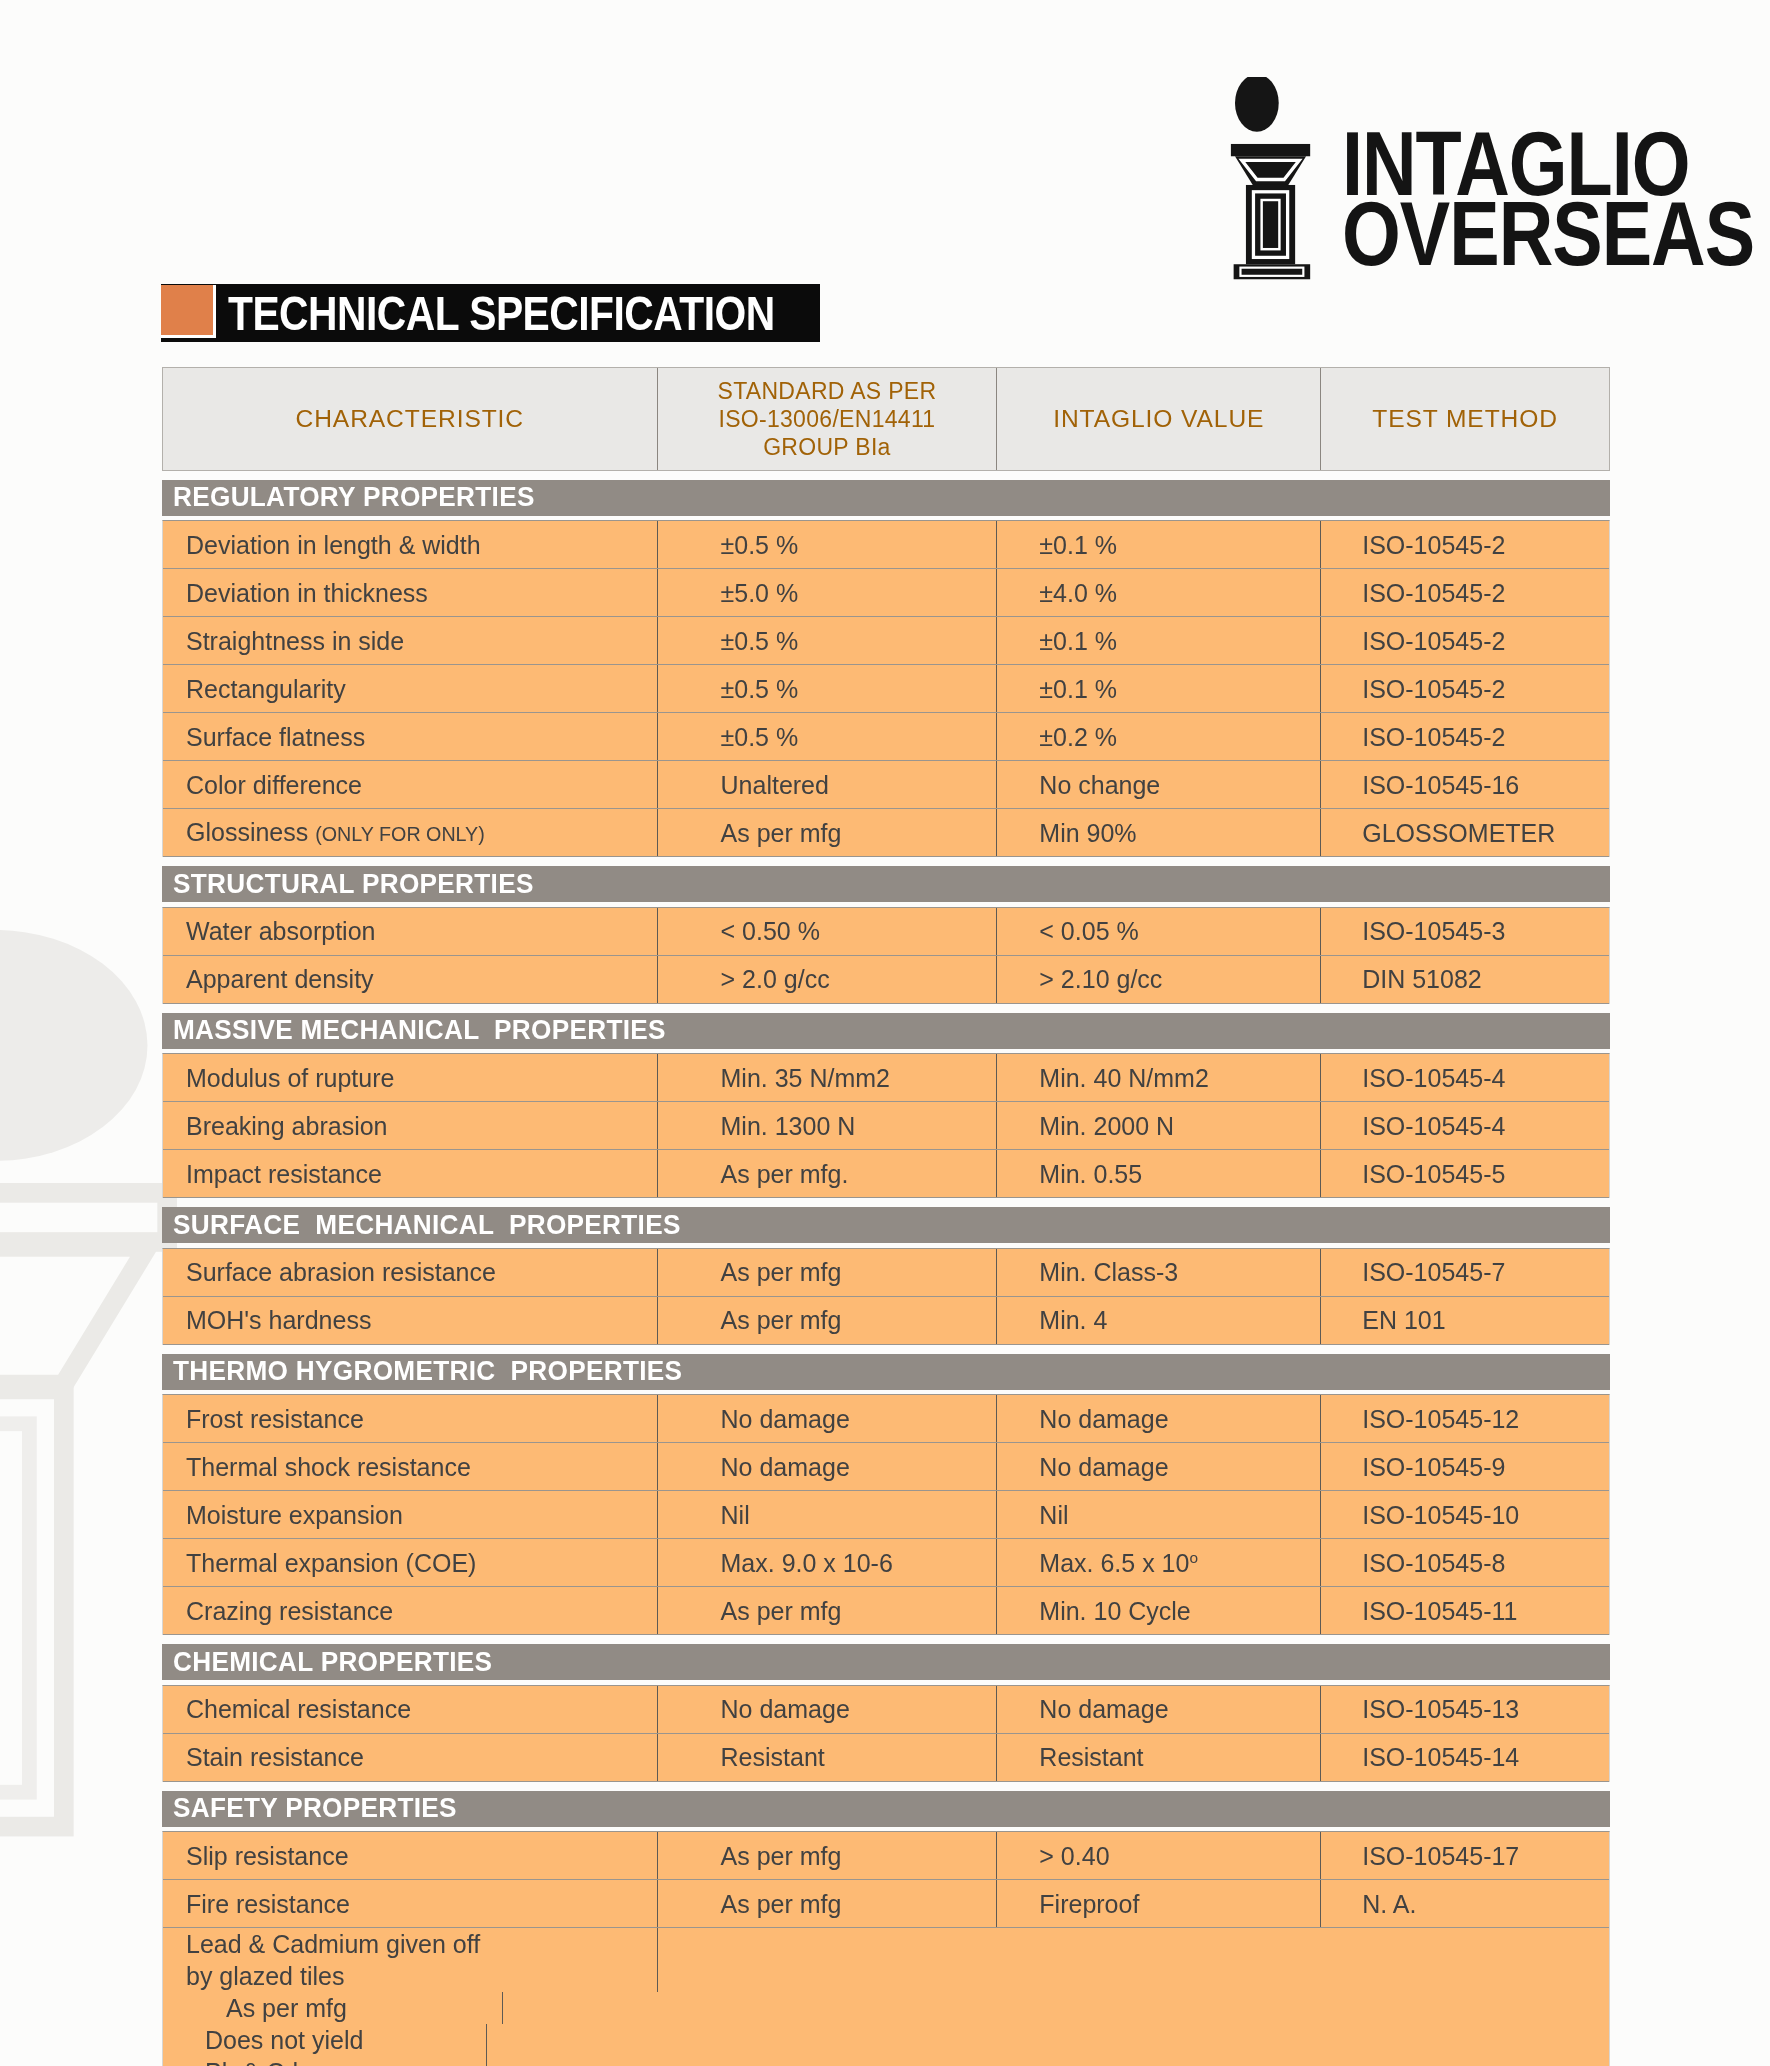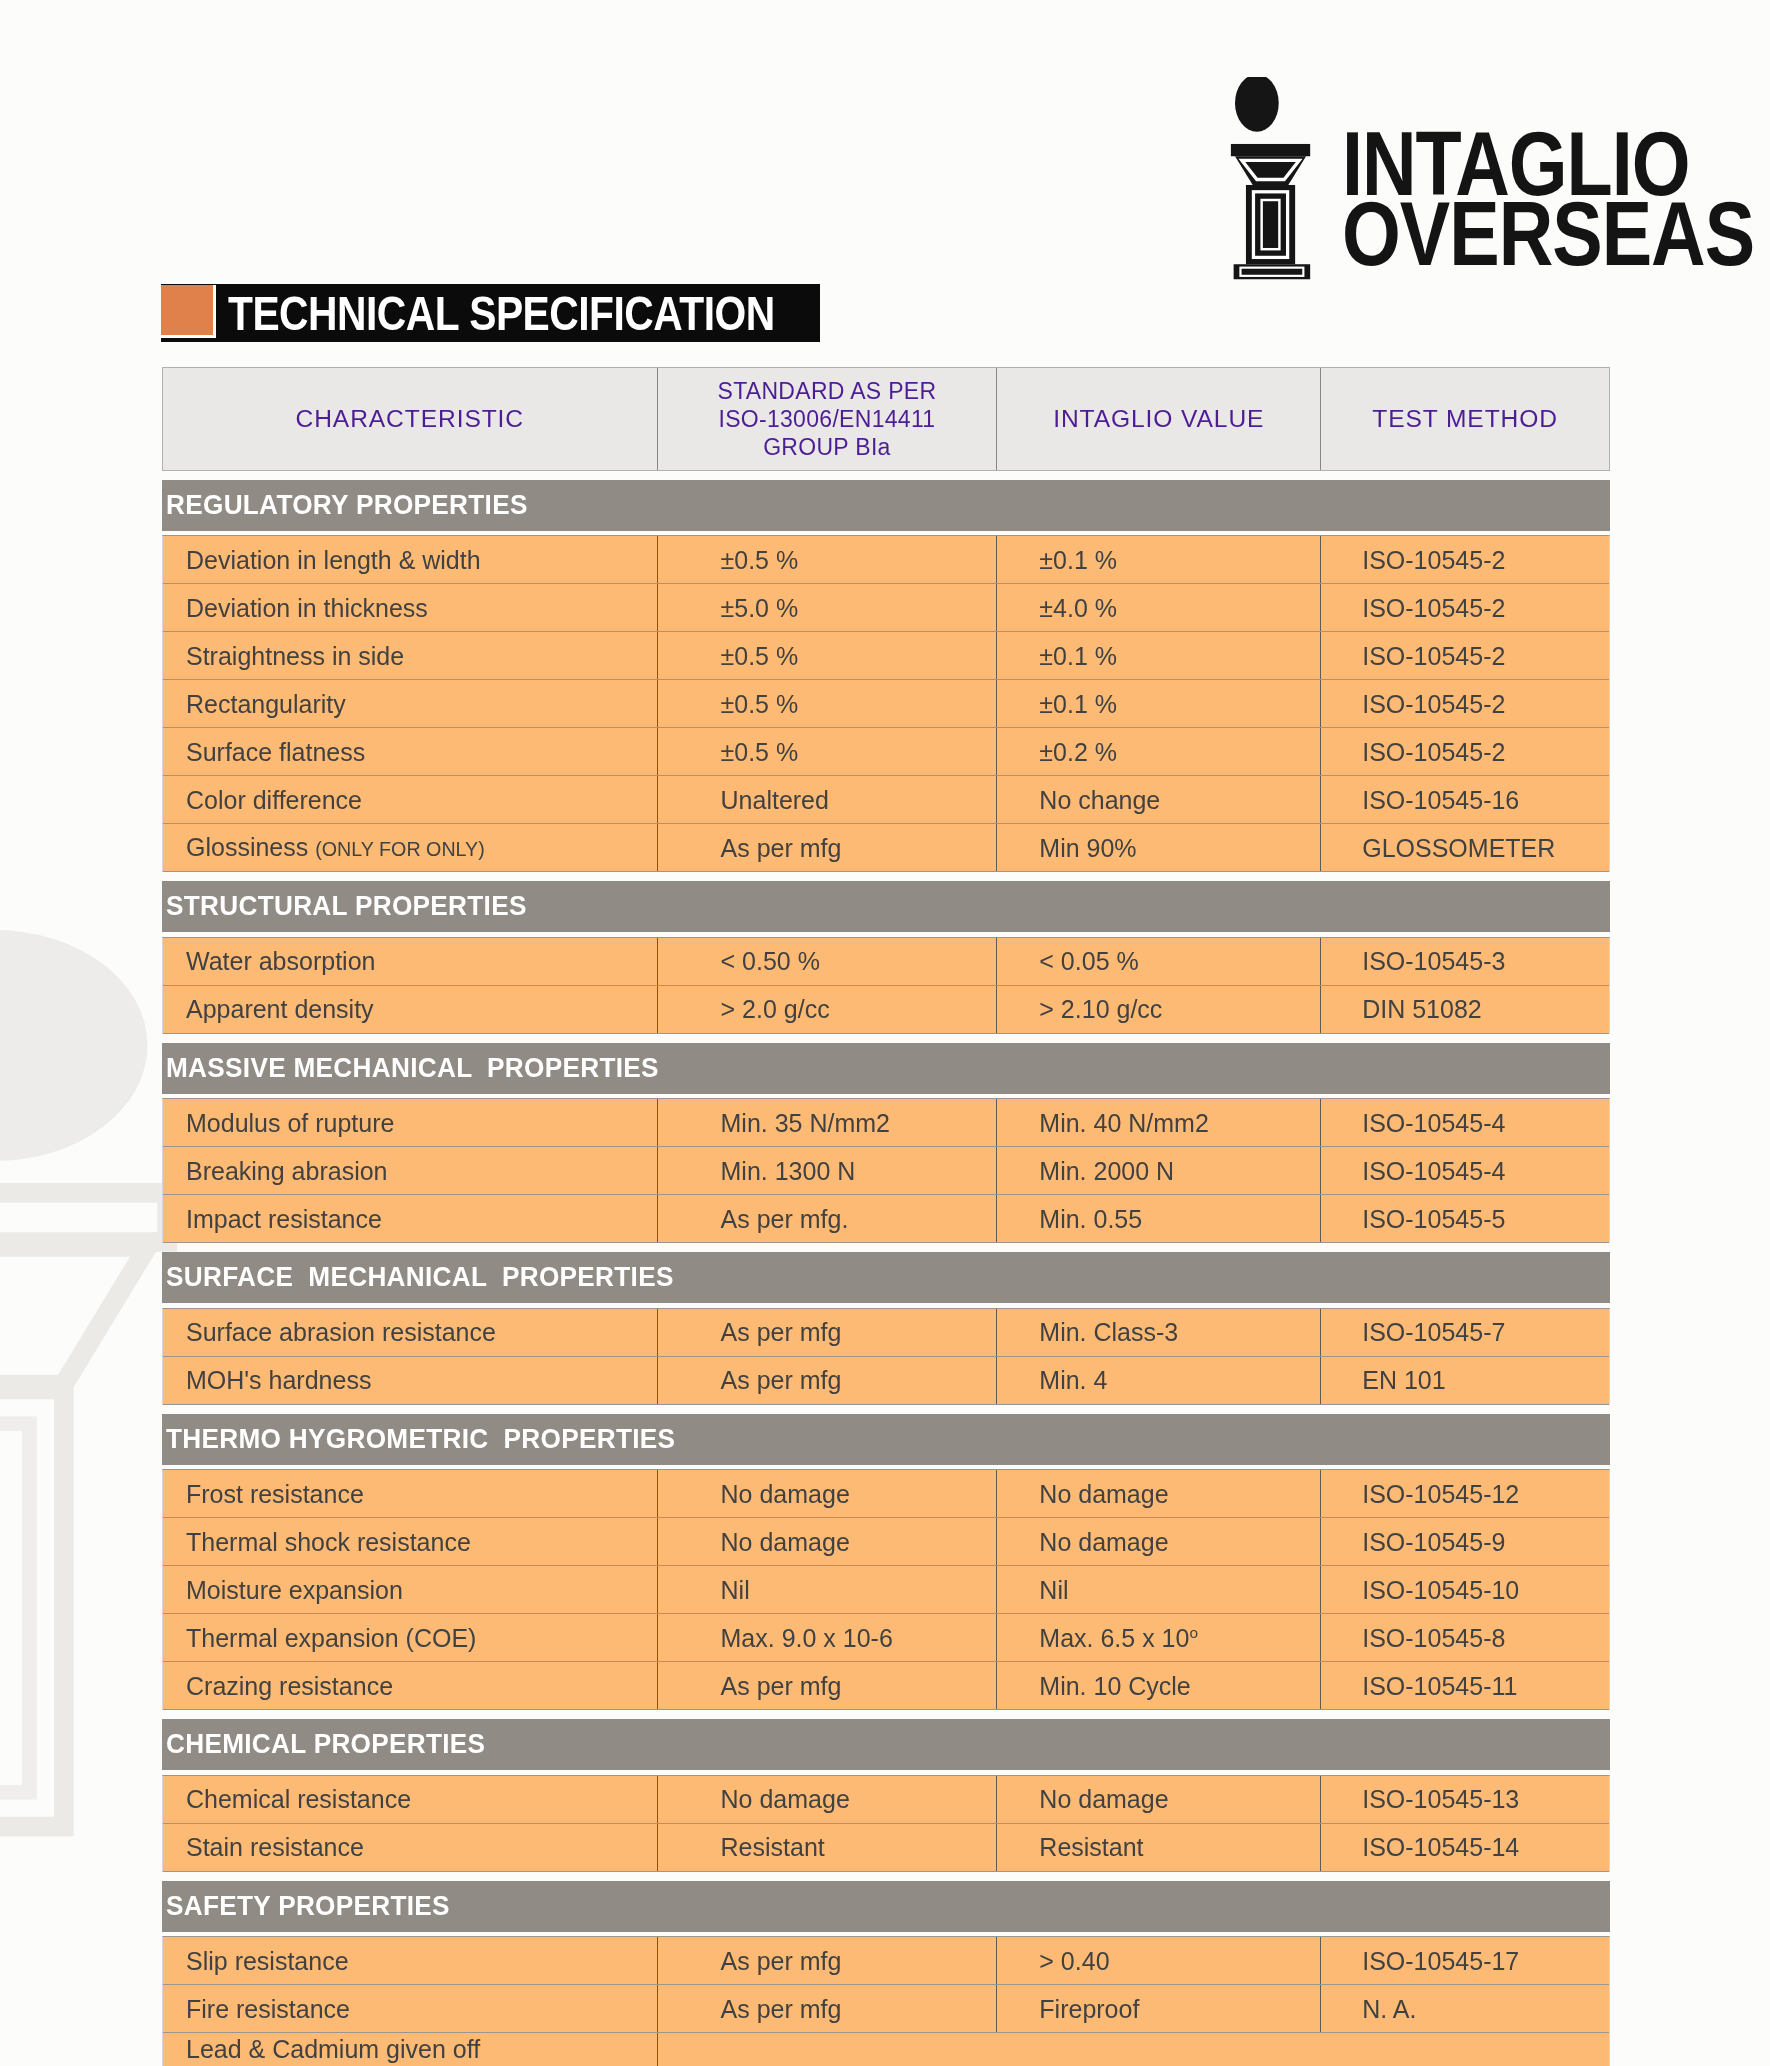"STANDARD AS PER" .th { color: #4c1d95 -> #a16207 }
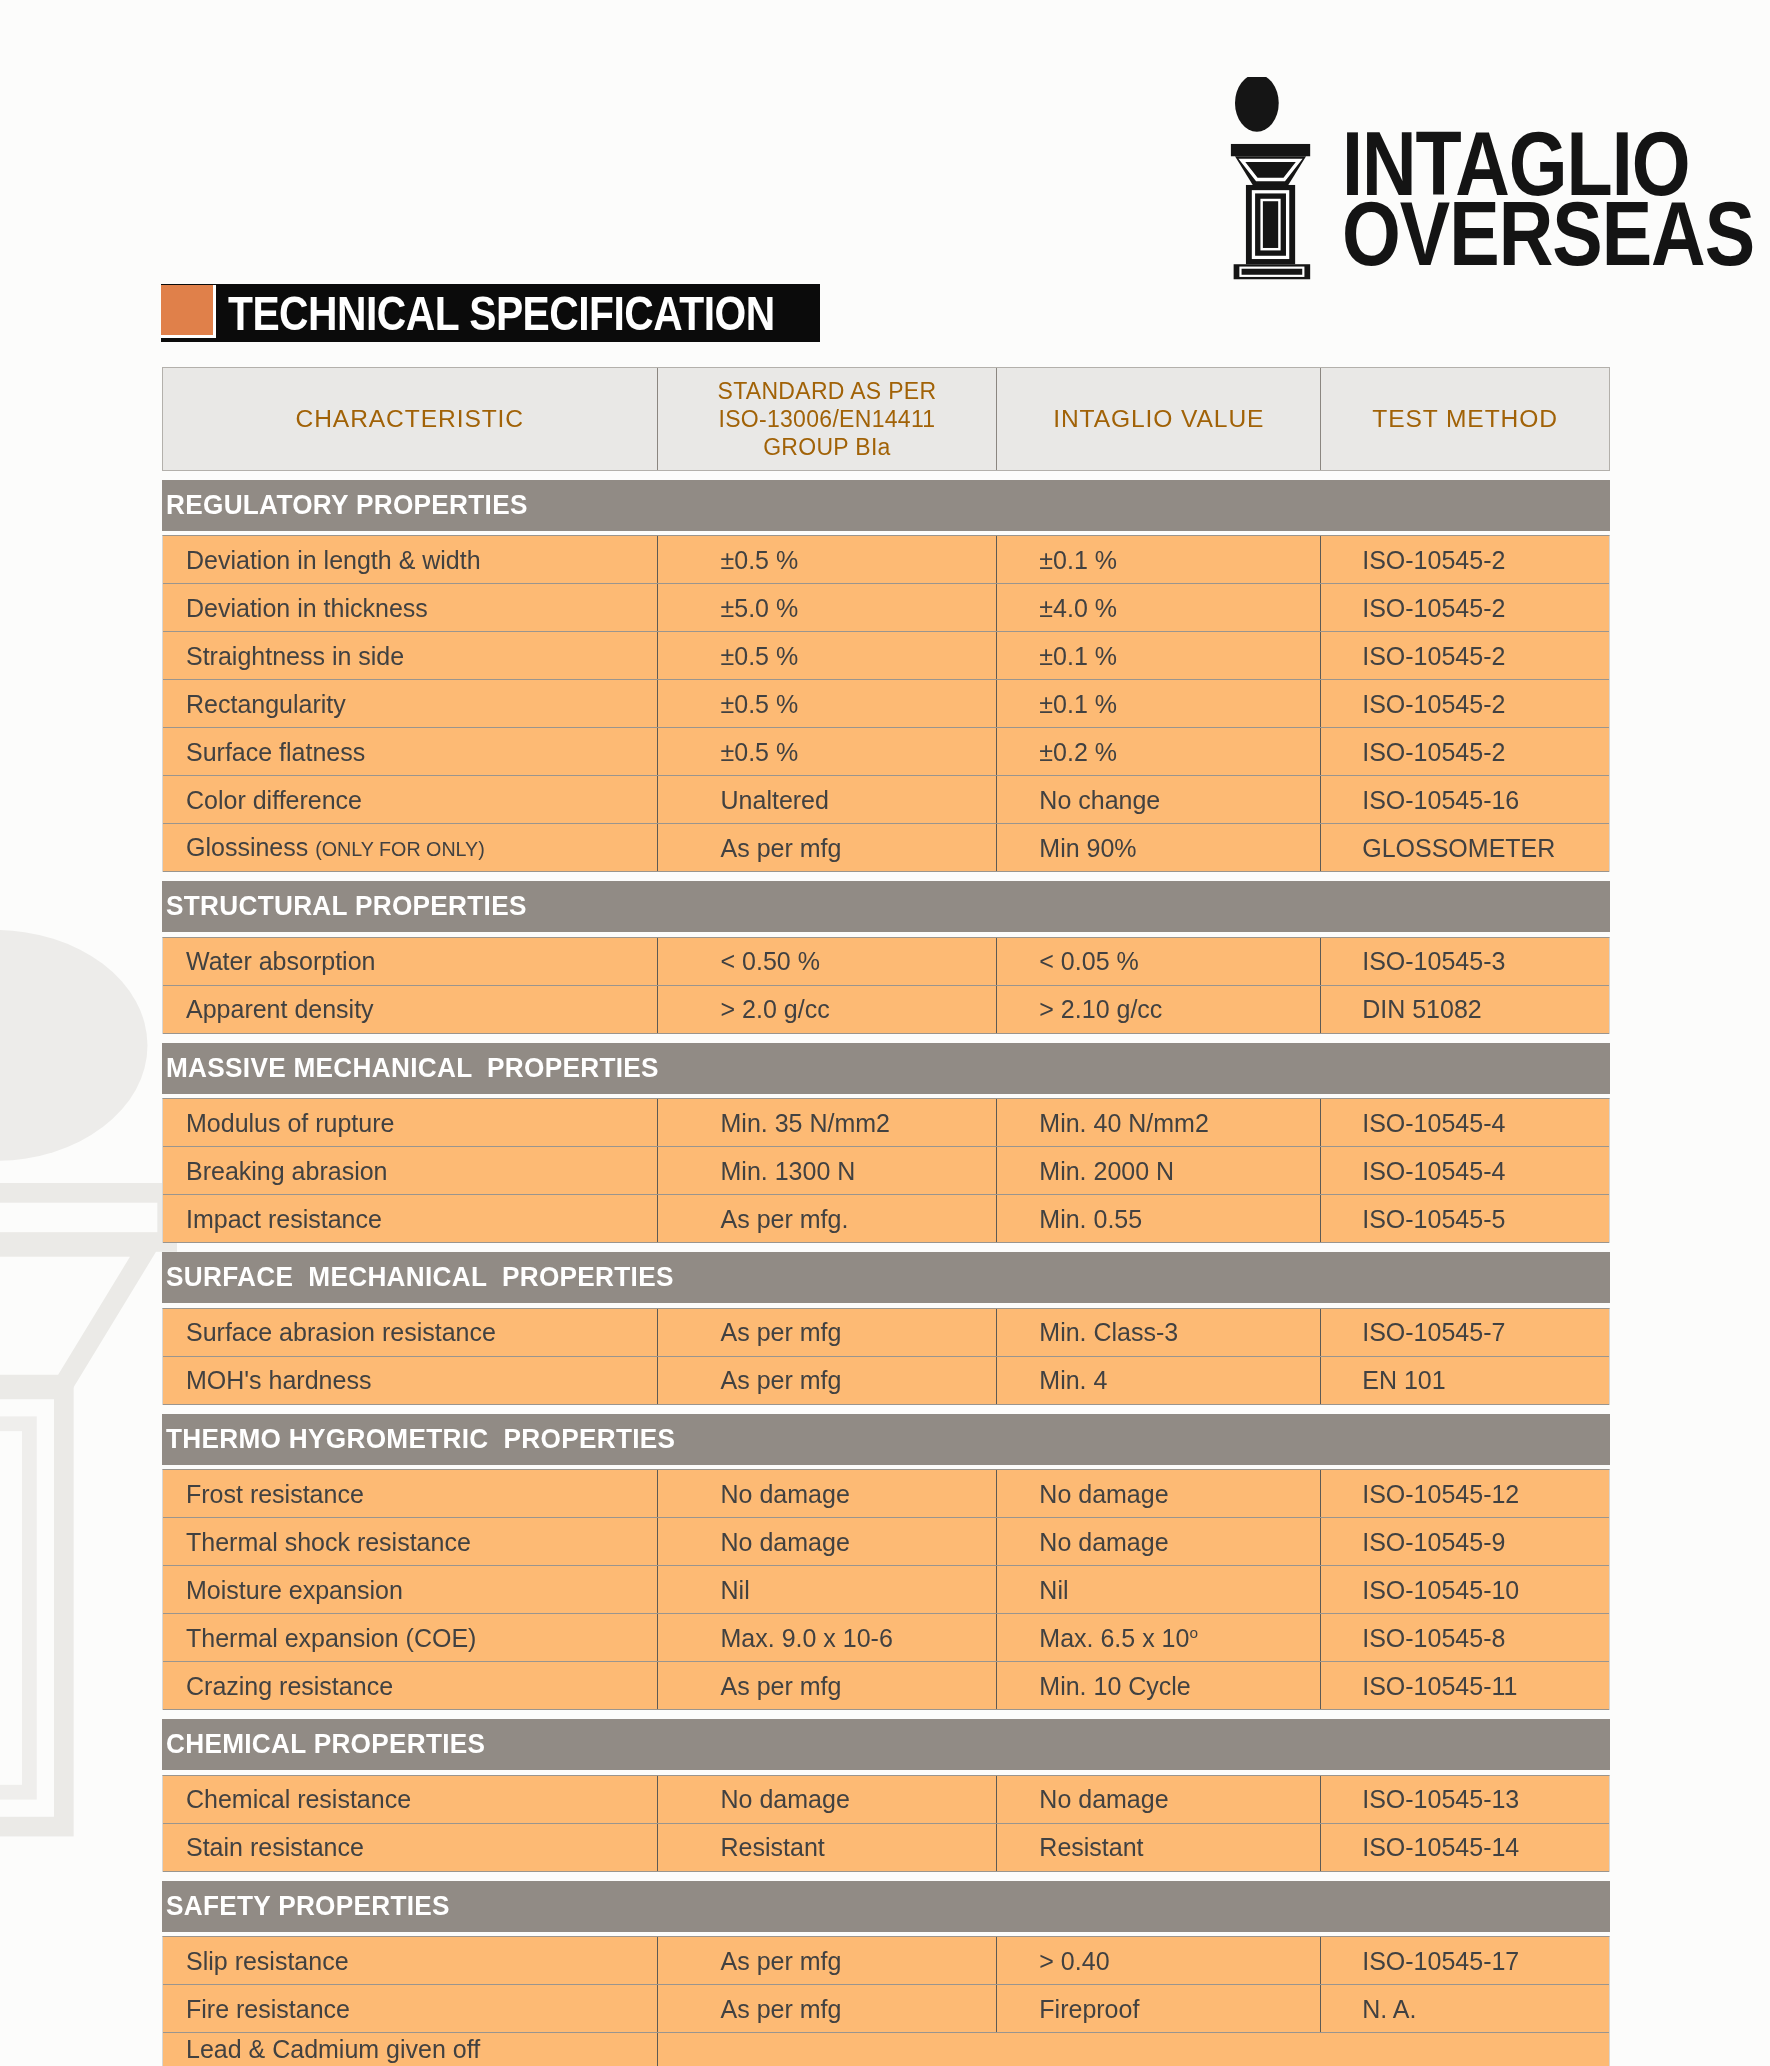"REGULATORY PROPERTIES" .section-bar { height: 51px -> 36px; padding-left: 4px -> 11px }
